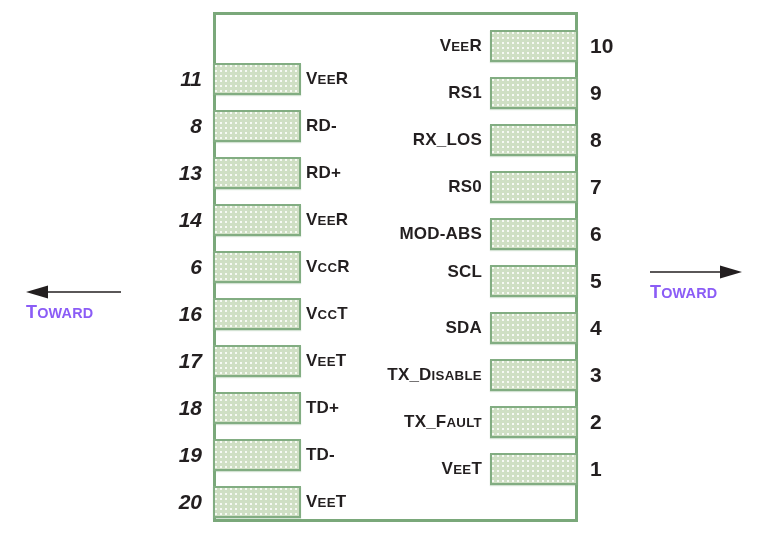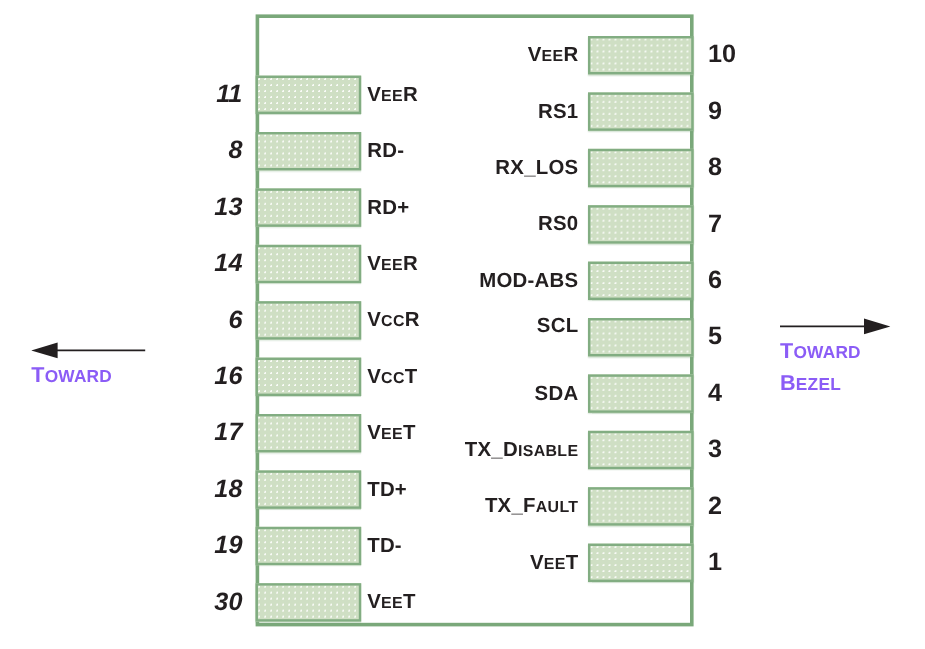"BEZEL" div.direction-text { html: <div>B<span>EZEL</span></div> -> none }
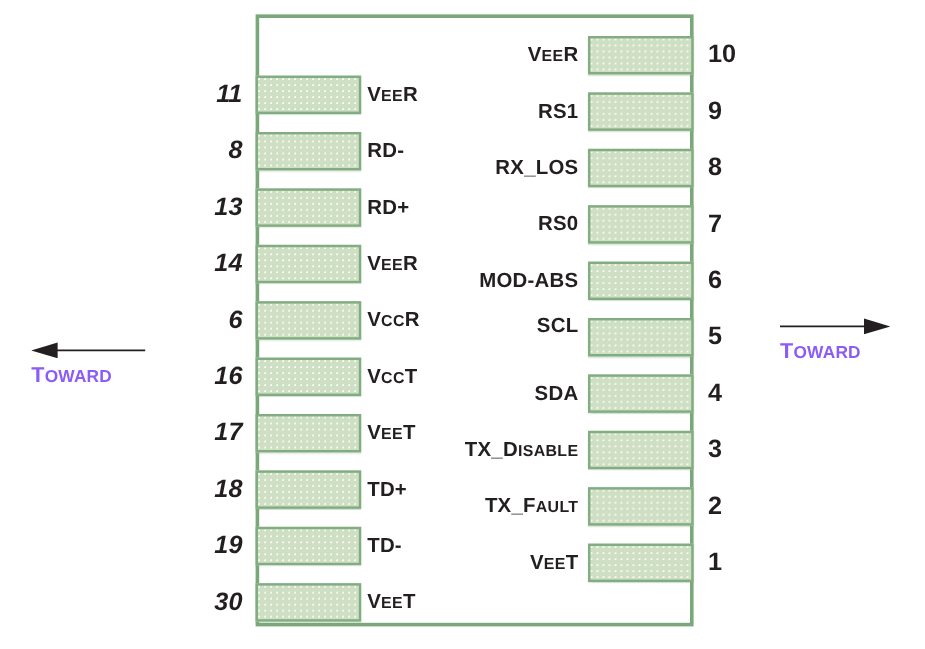"30" div.pin-number { text: 30 -> 20 }
